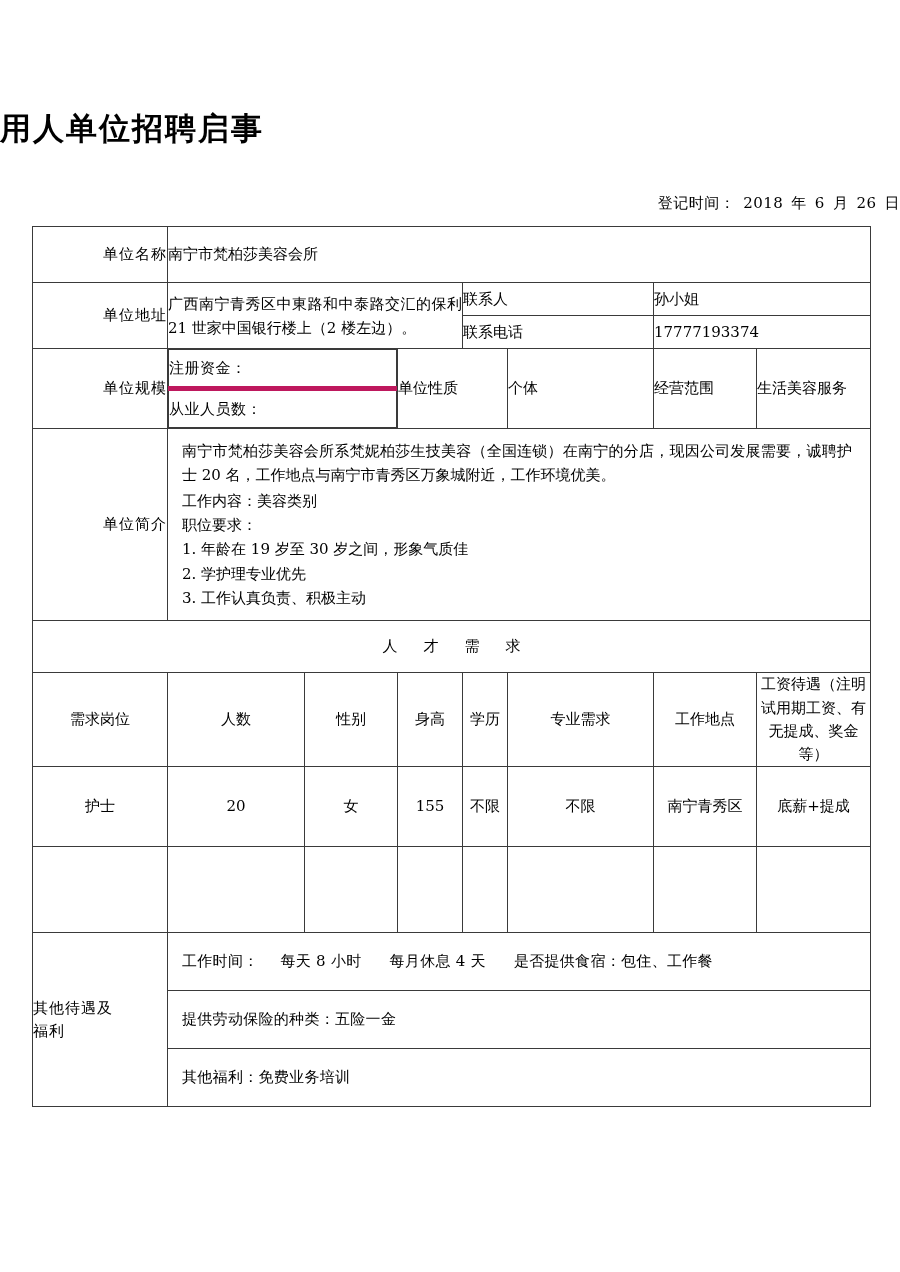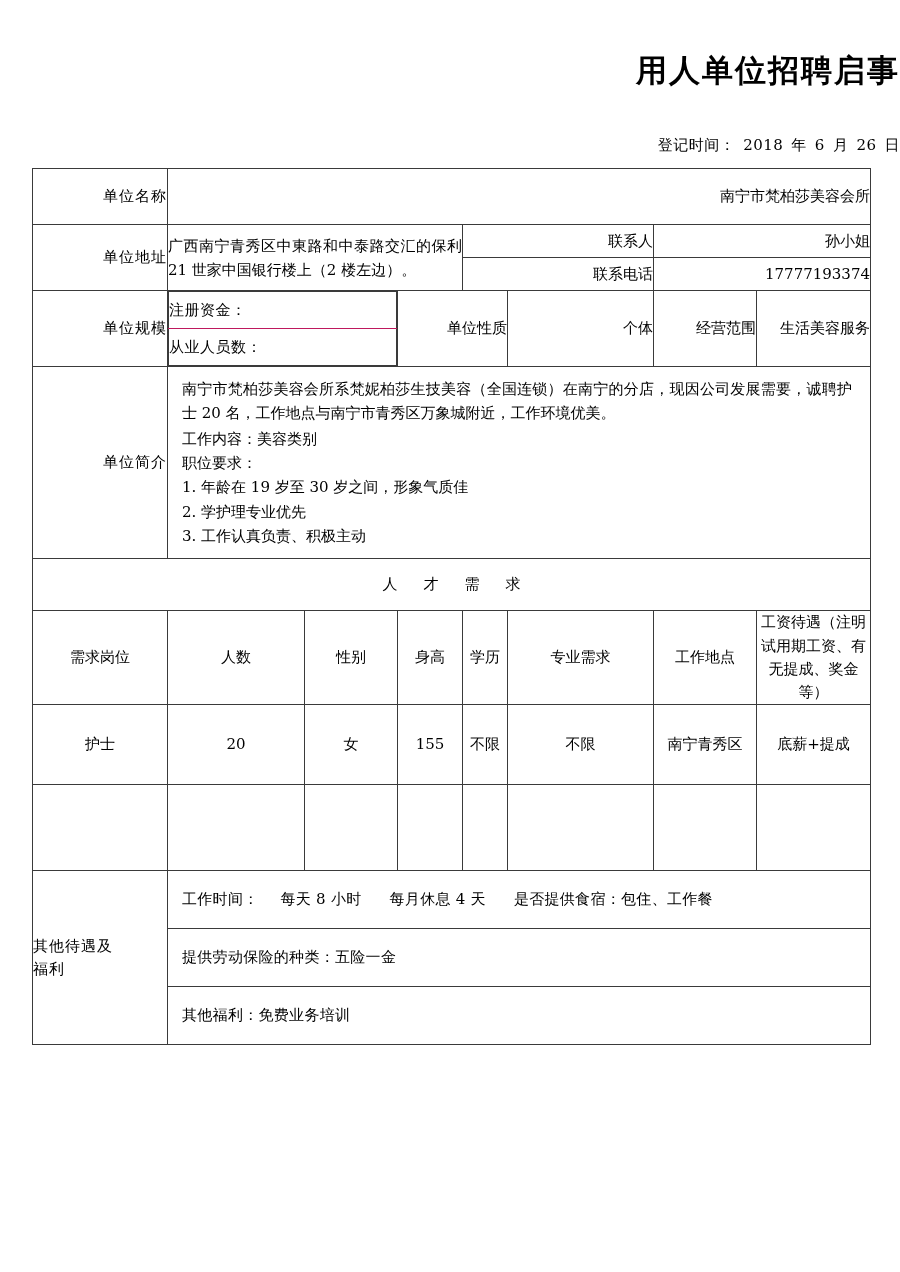"用人单位招聘启事" .doc-title { padding-top: 52px -> 110px; text-align: right -> left }
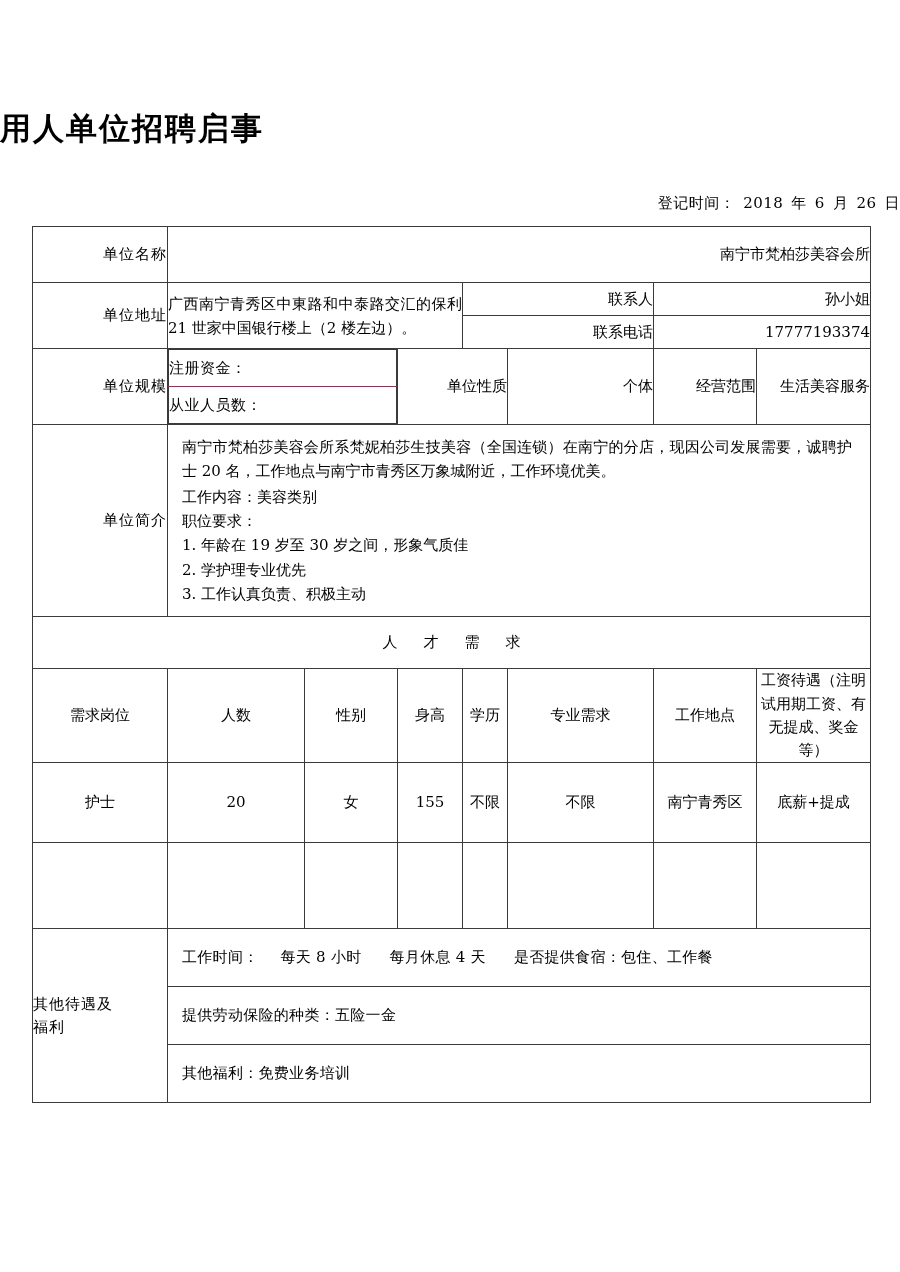"南宁市梵柏莎美容会所" .ctr { text-align: right -> left }
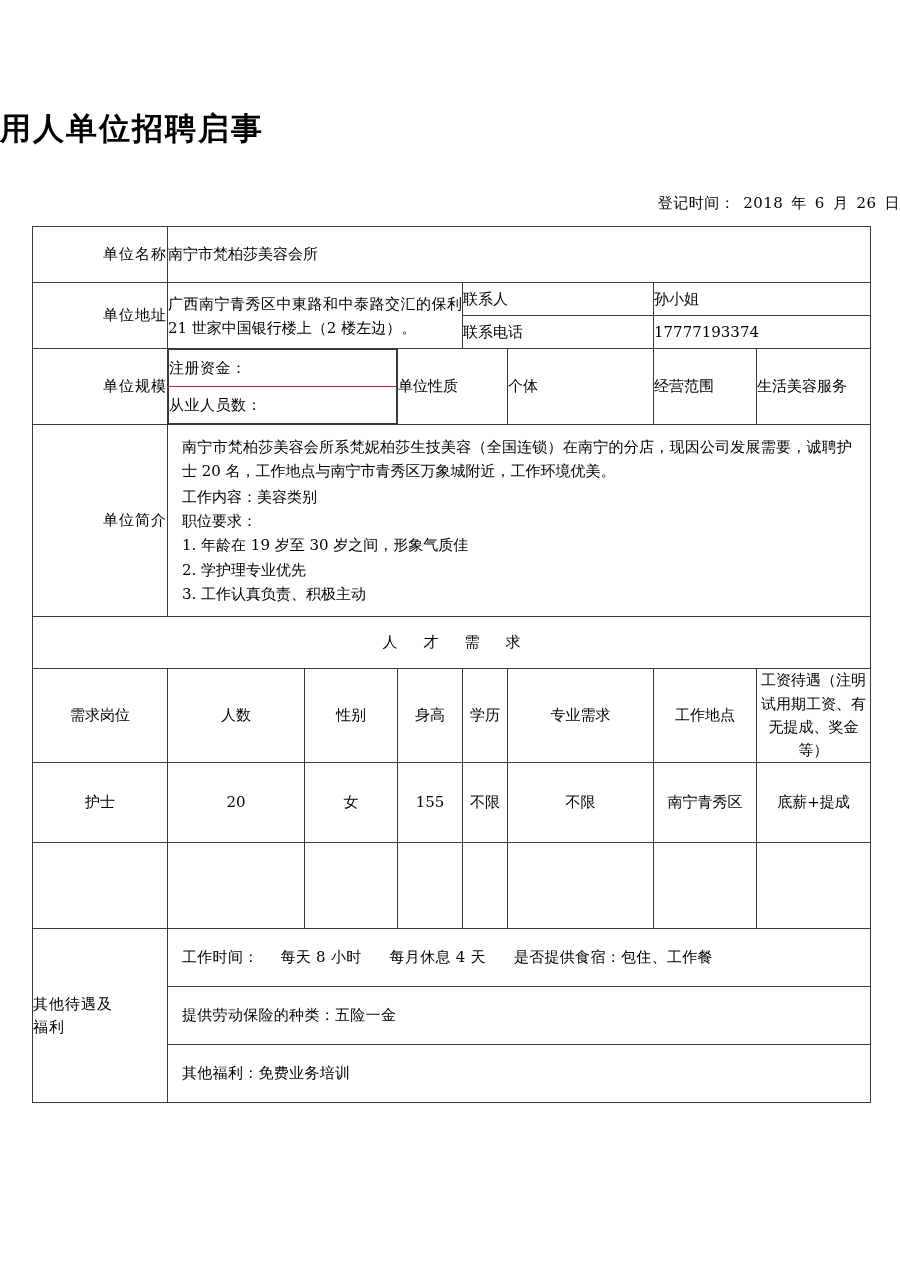"注册资金：" .stack-inner tr:first-child td { border-bottom: 1px solid #be185d -> 5px solid #be185d }
